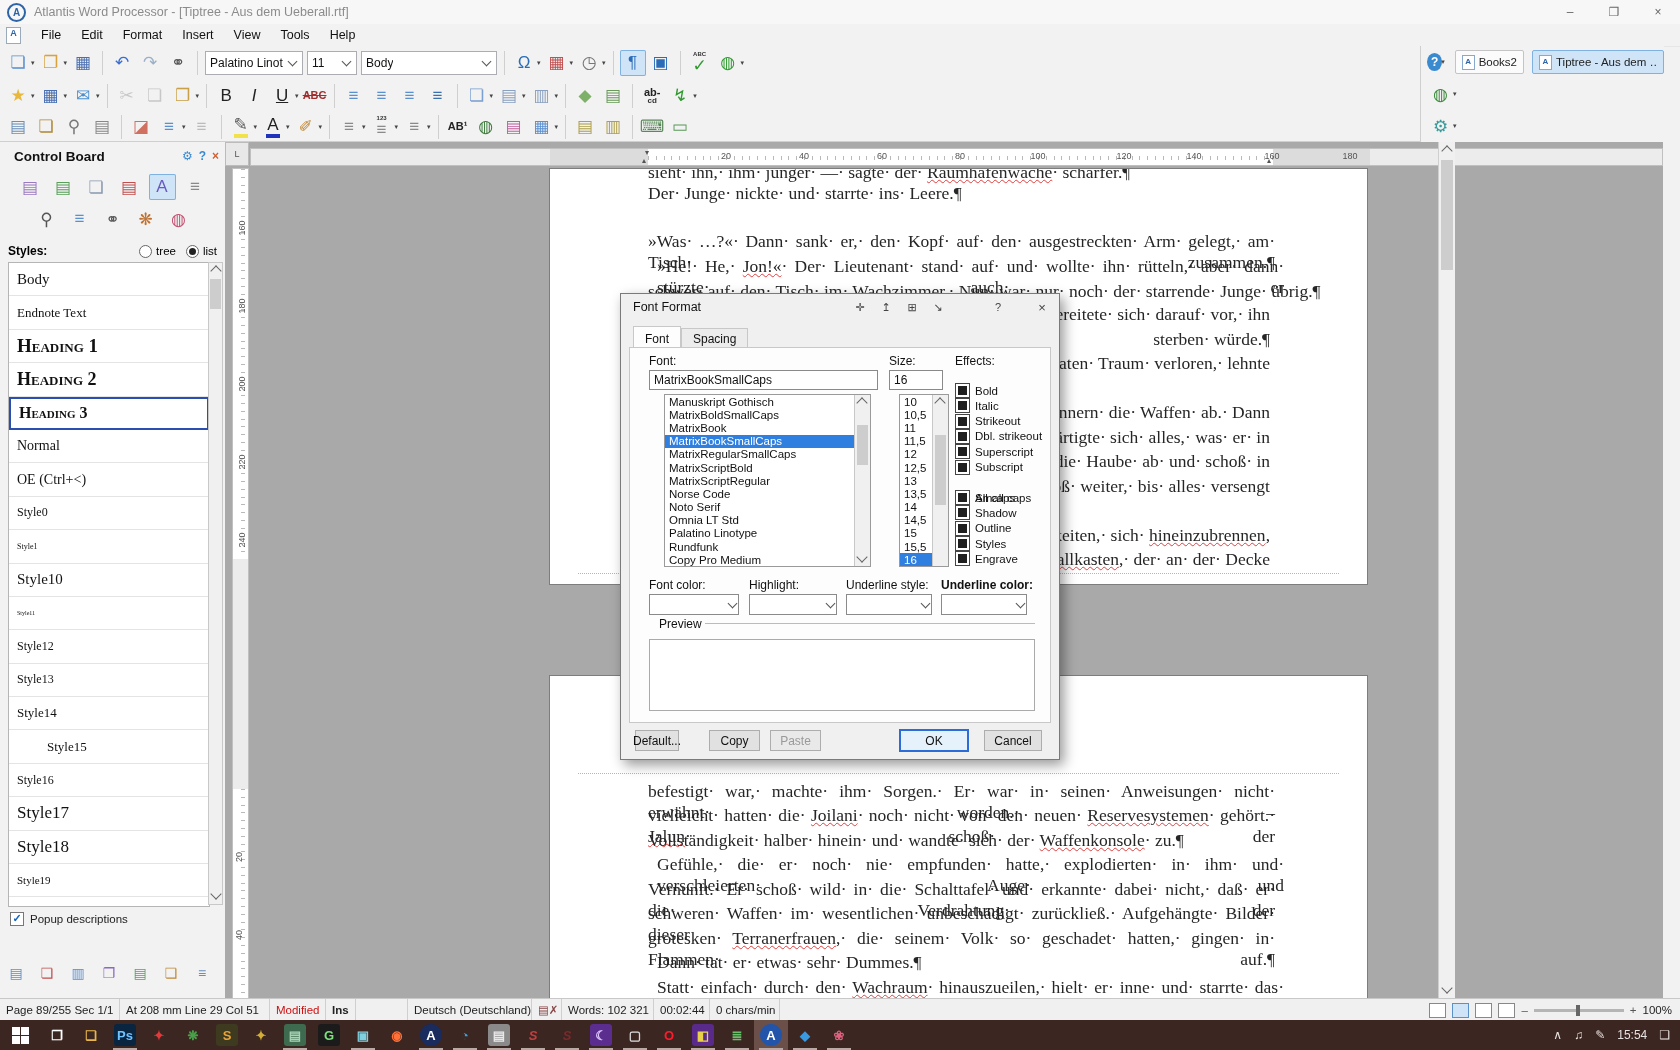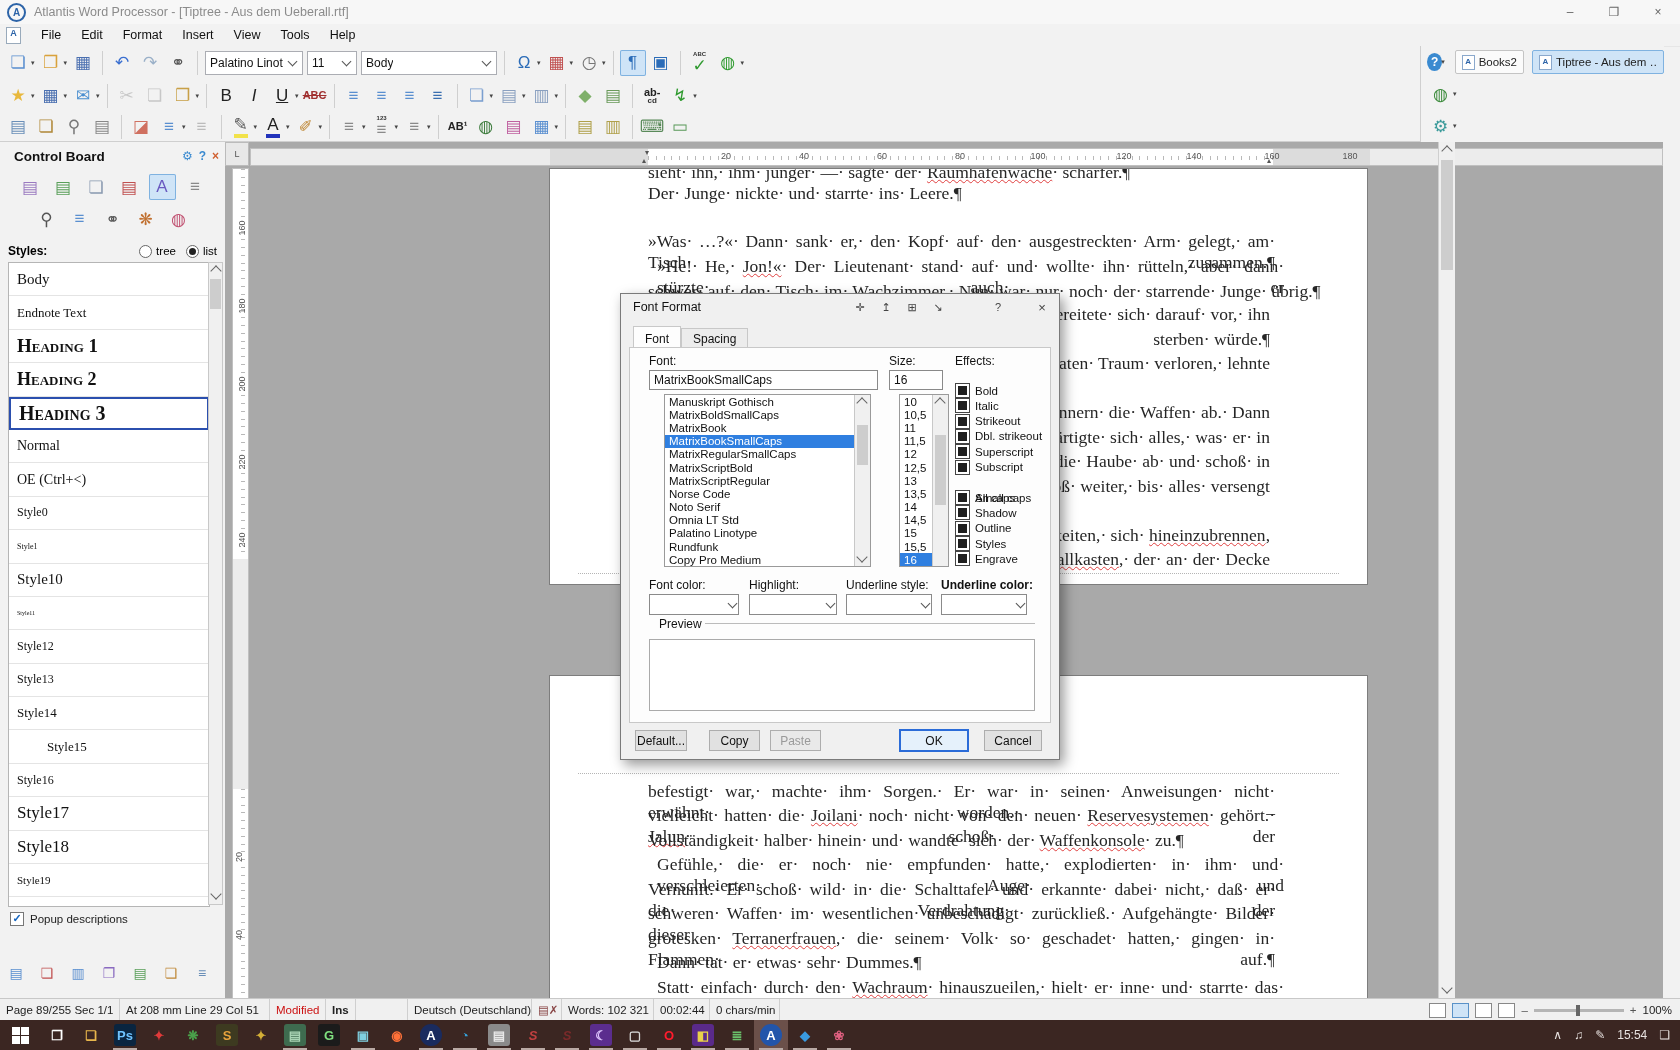"Heading 3" div.srow { font-size: 20px -> 16px }
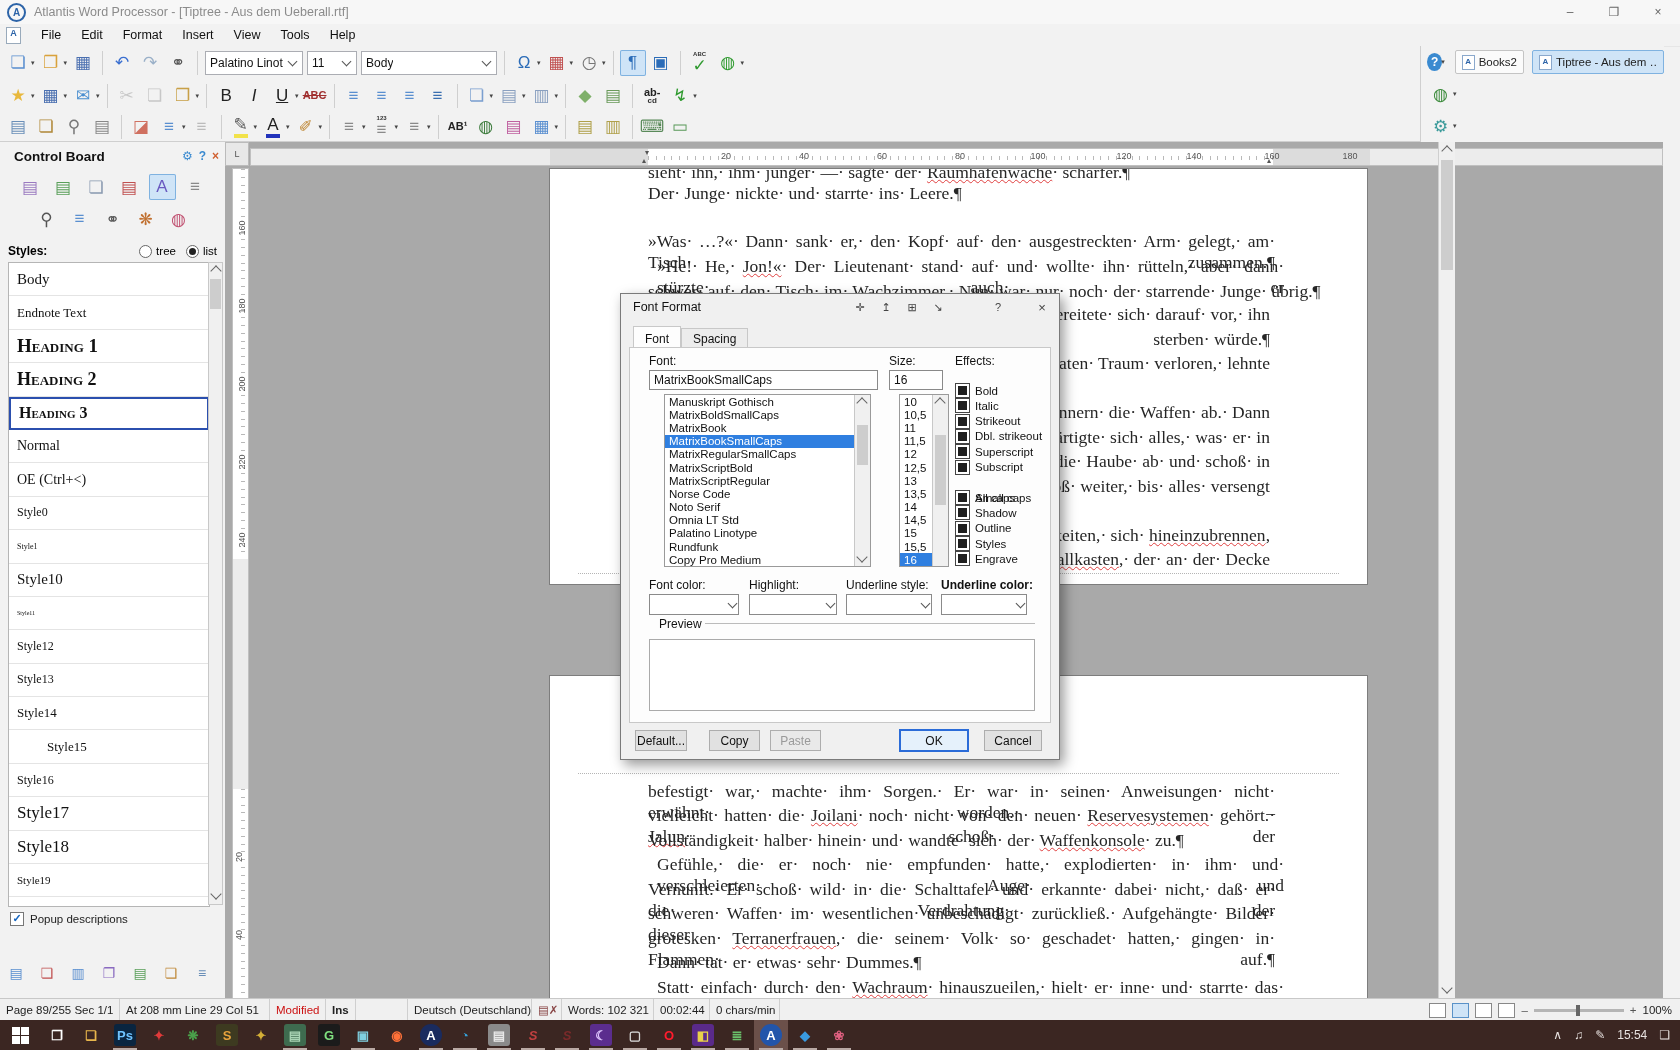"Default..." div.dbtn { width: 52px -> 44px }
